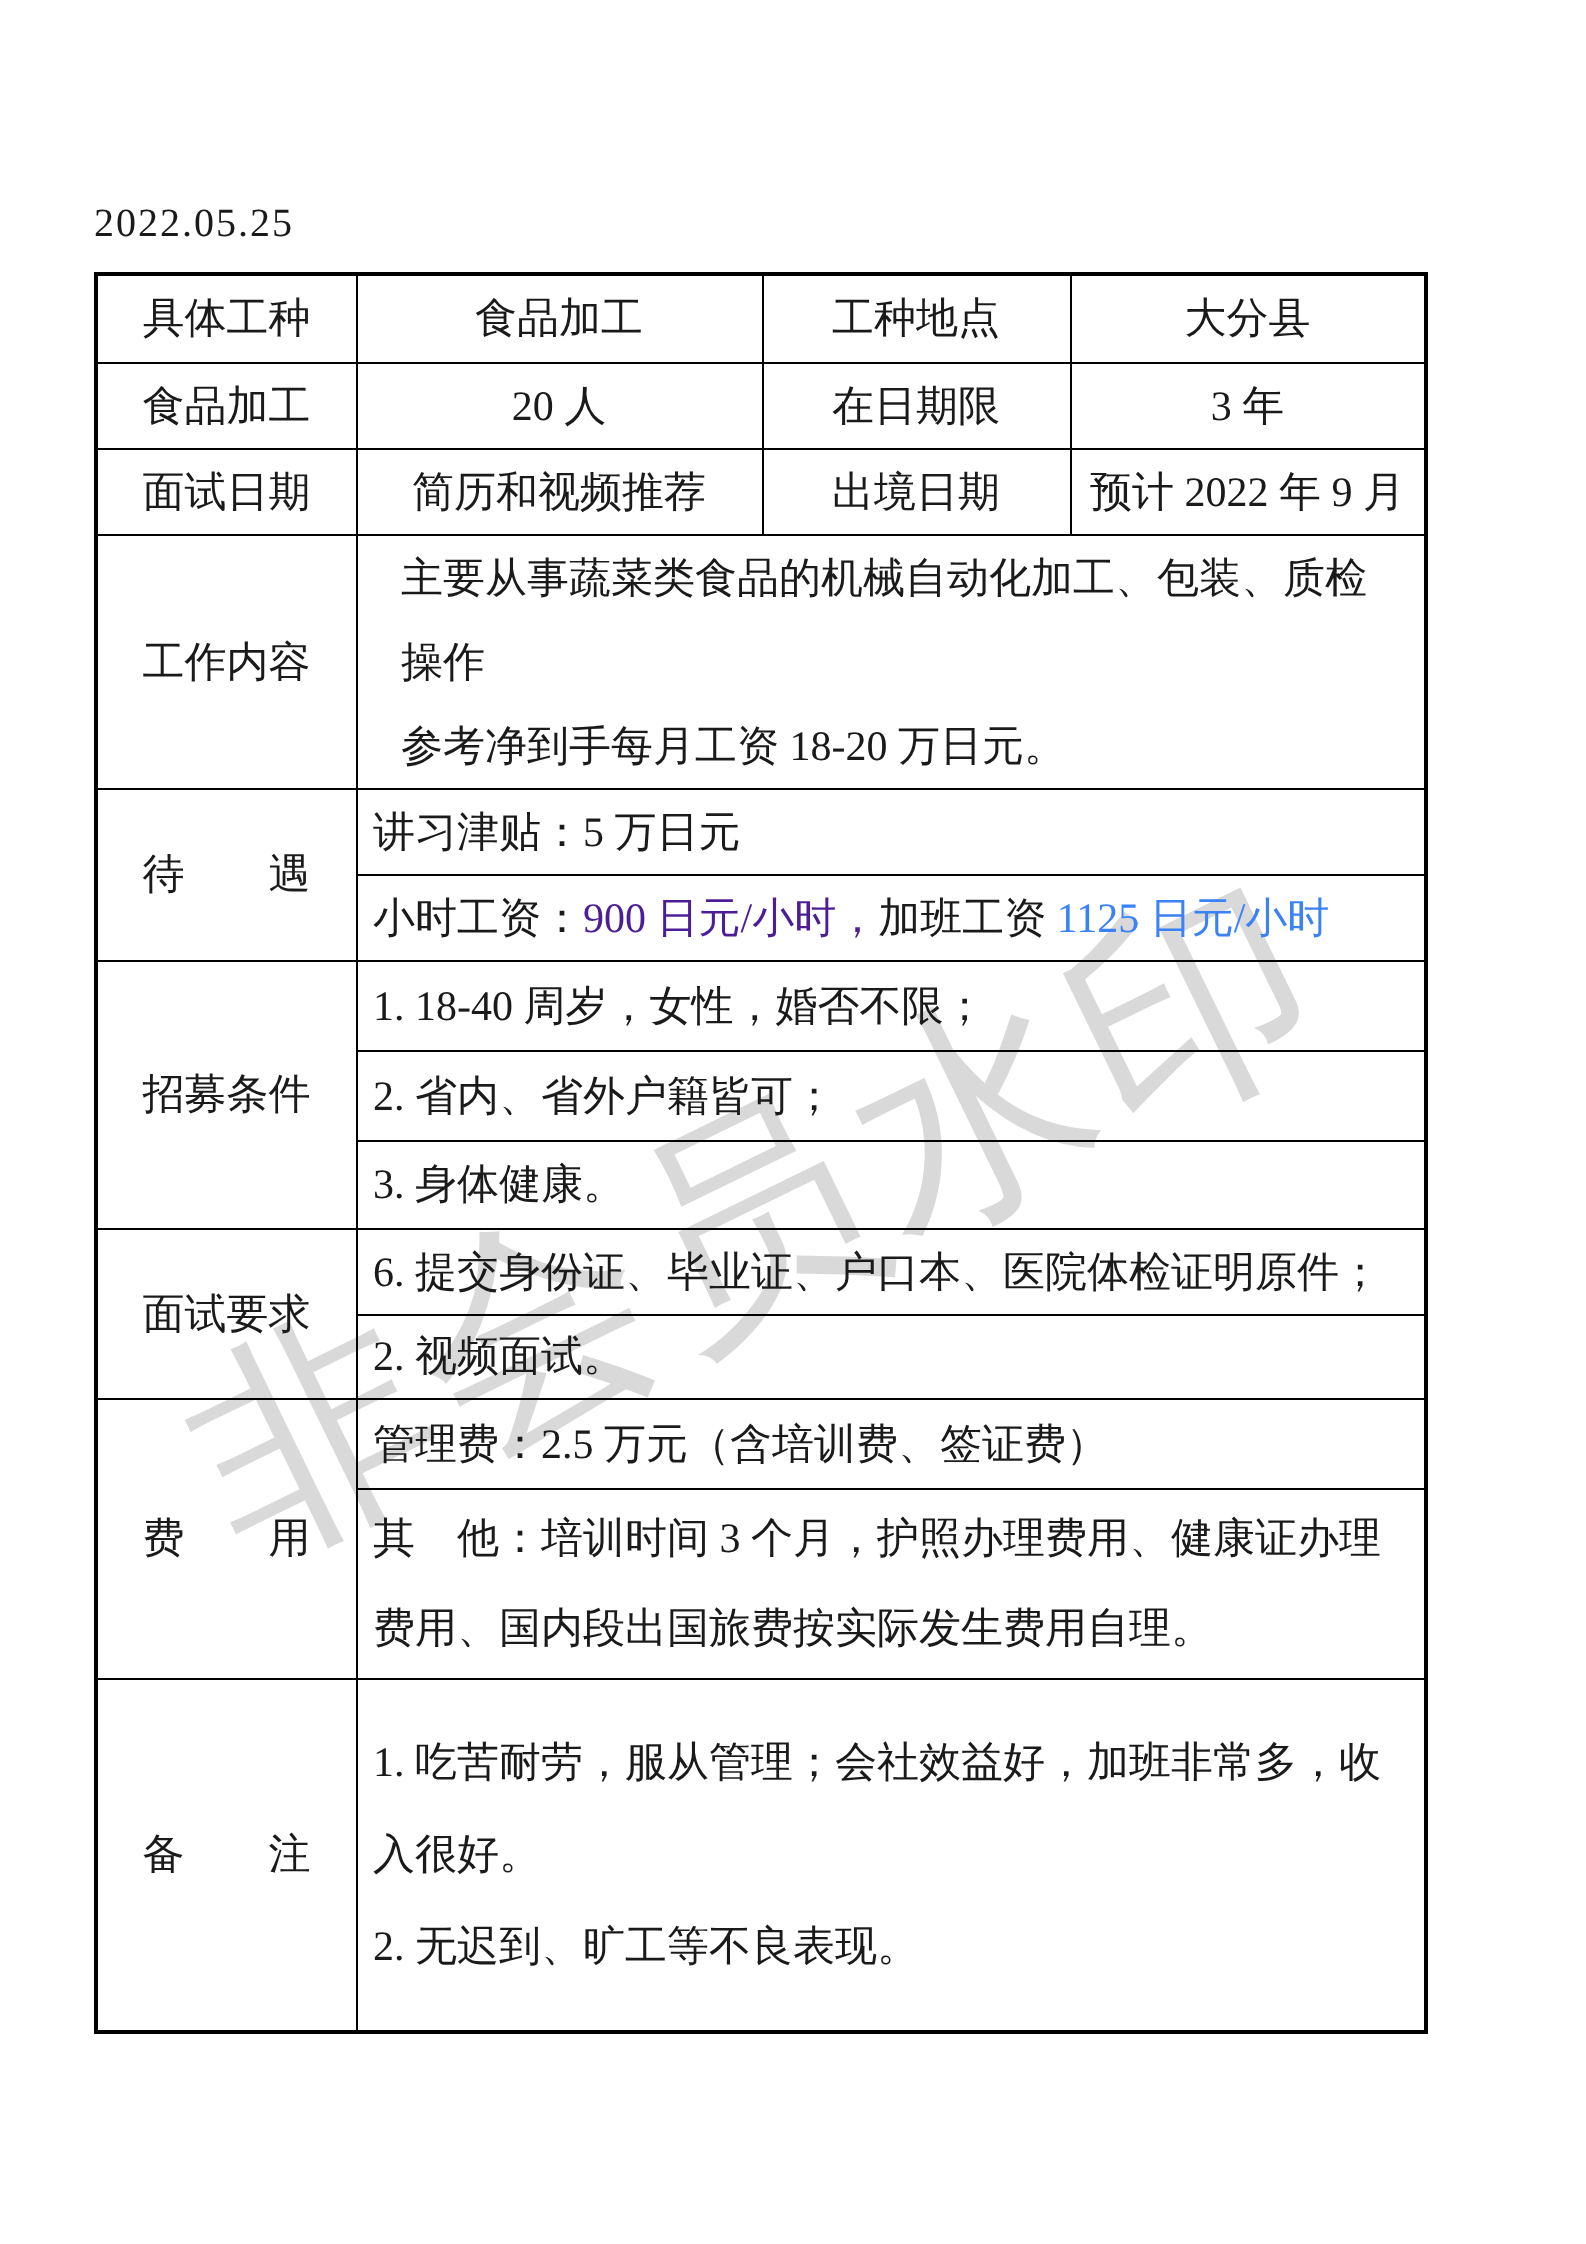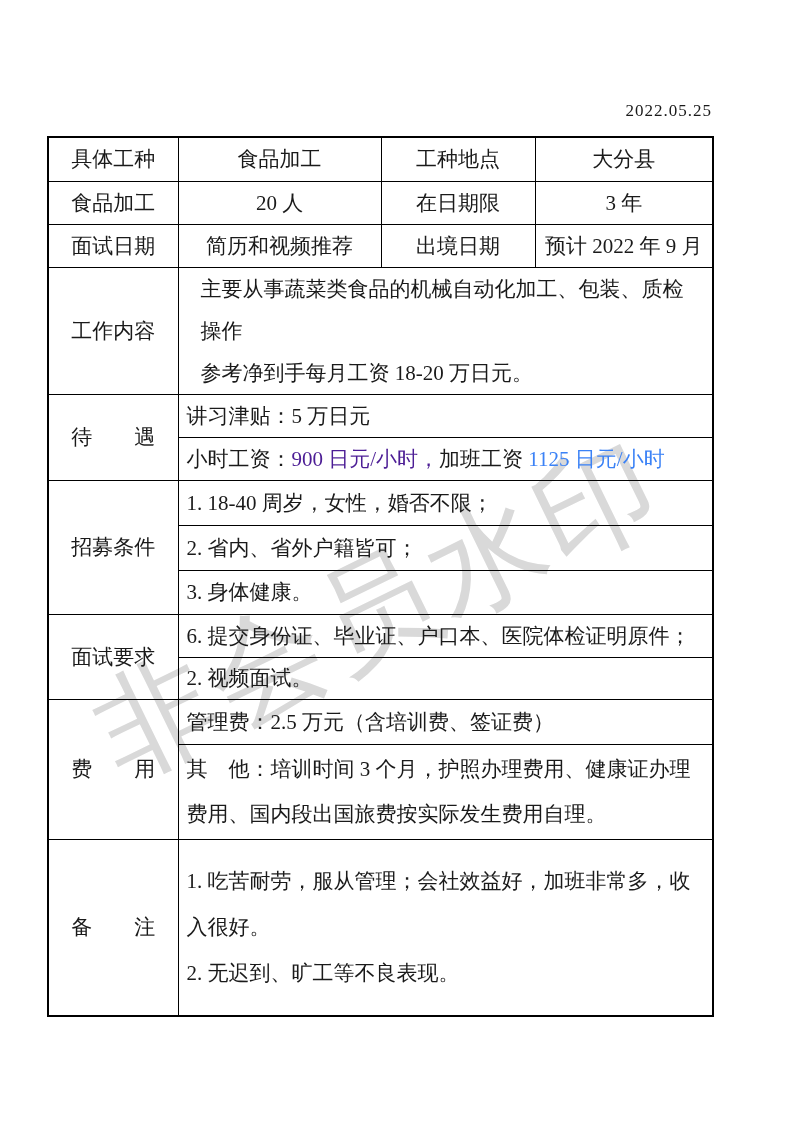"2022.05.25" .date { font-size: 17px -> 20px; text-align: right -> left }
